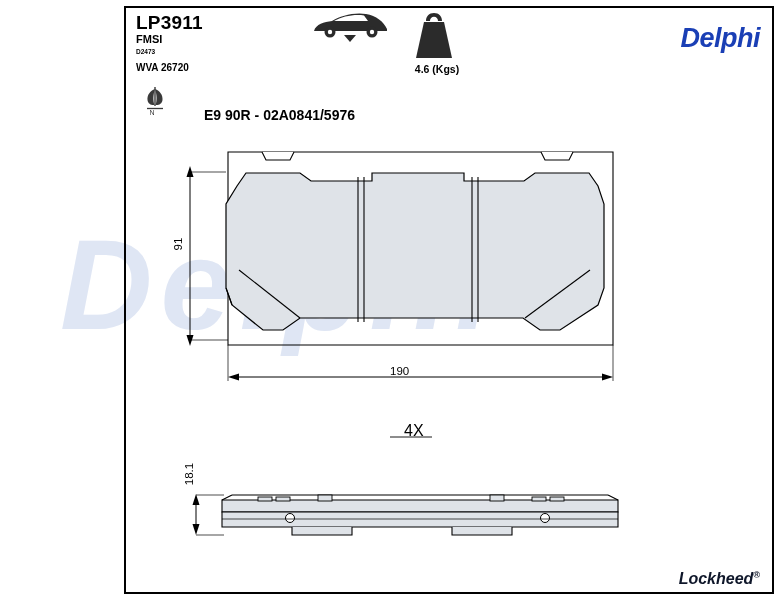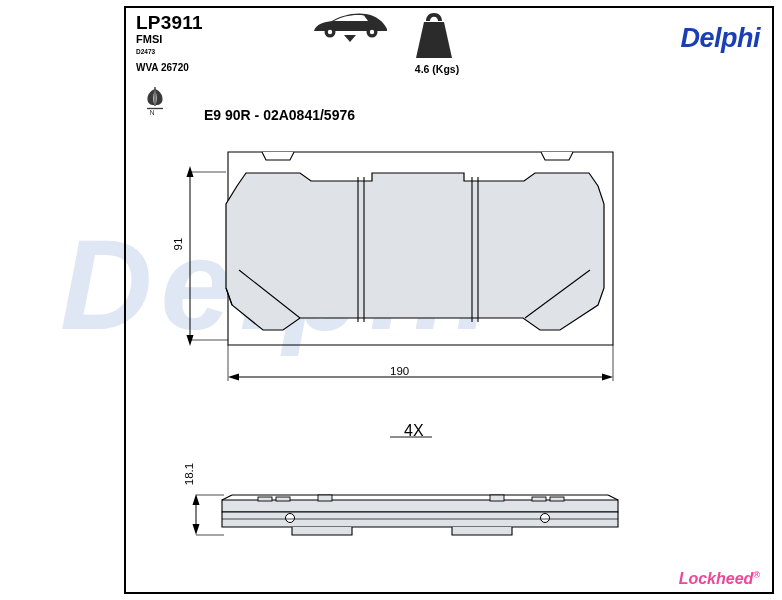"Lockheed®" .lockheed { color: #ec4899 -> #0f172a }
